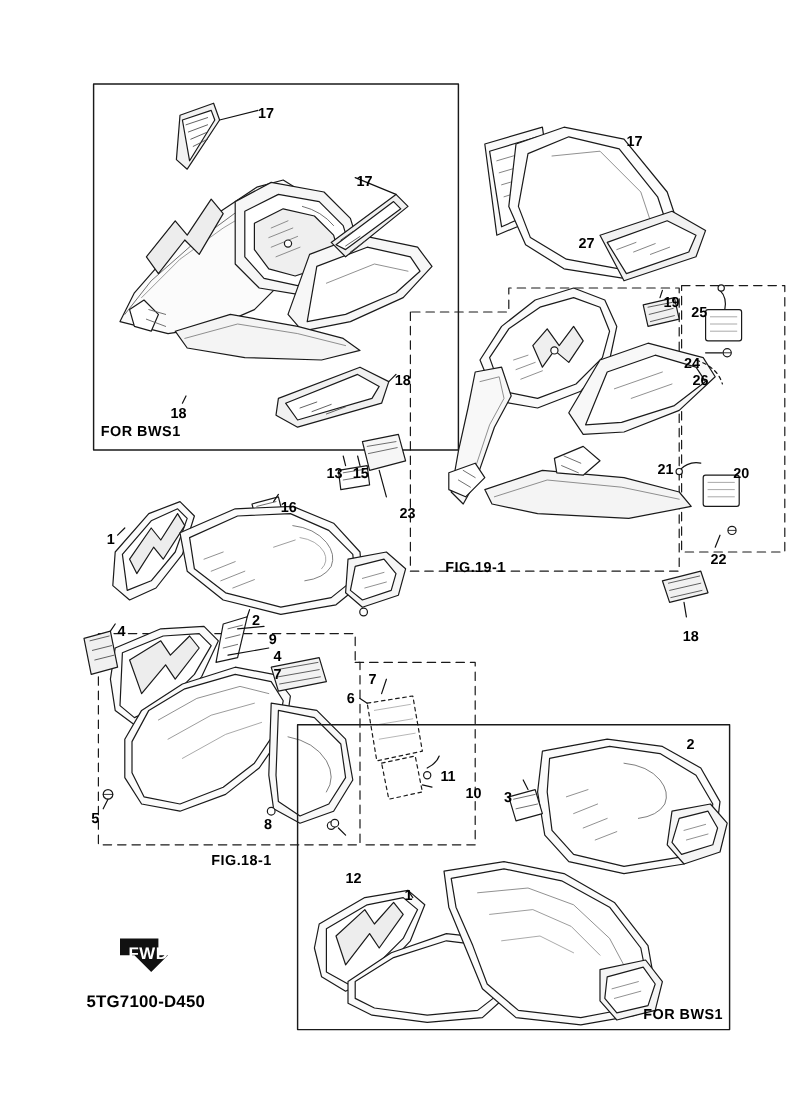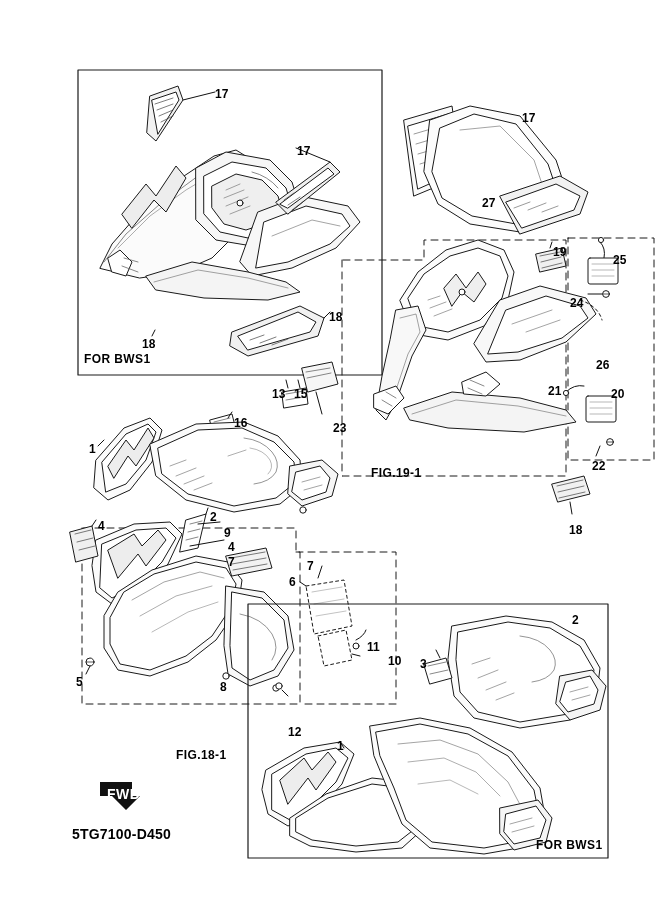"25" div.lbl { margin-left: 37px -> none }
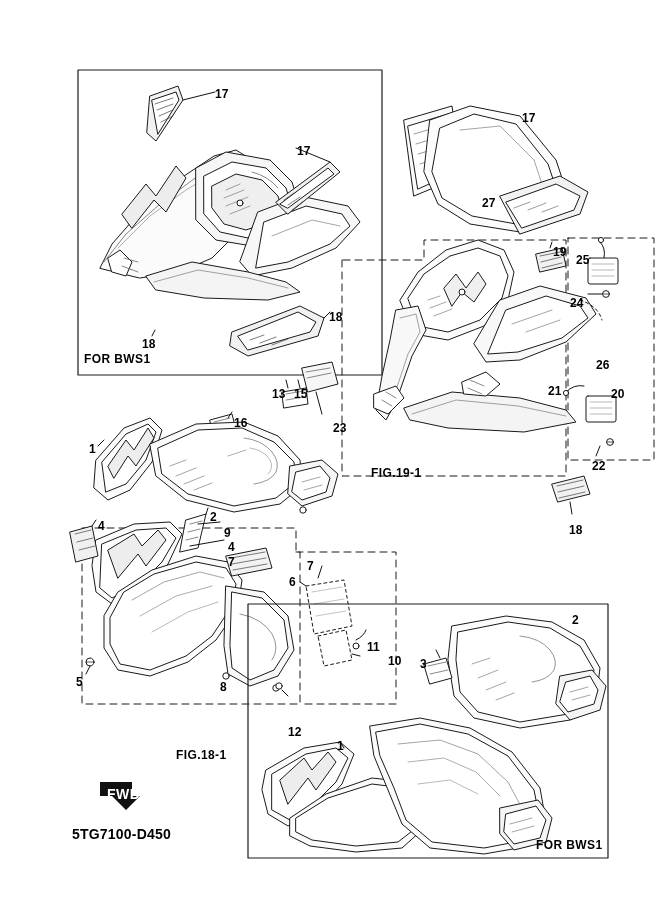"26" div.lbl { left: 596px -> 577px; margin-top: 48px -> none }
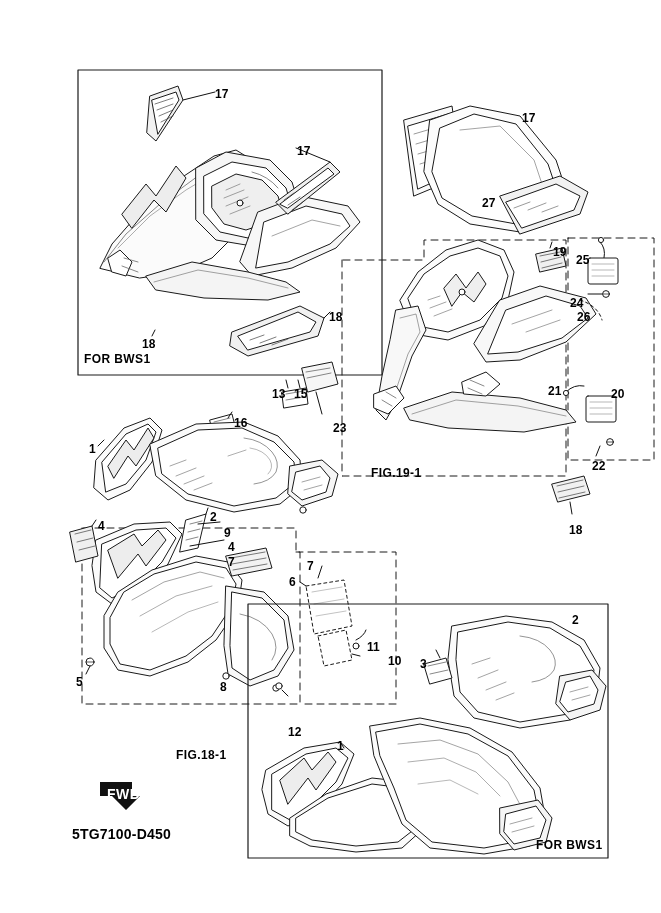"FIG.18-1" div.boxlbl { top: 748px -> 710px }
